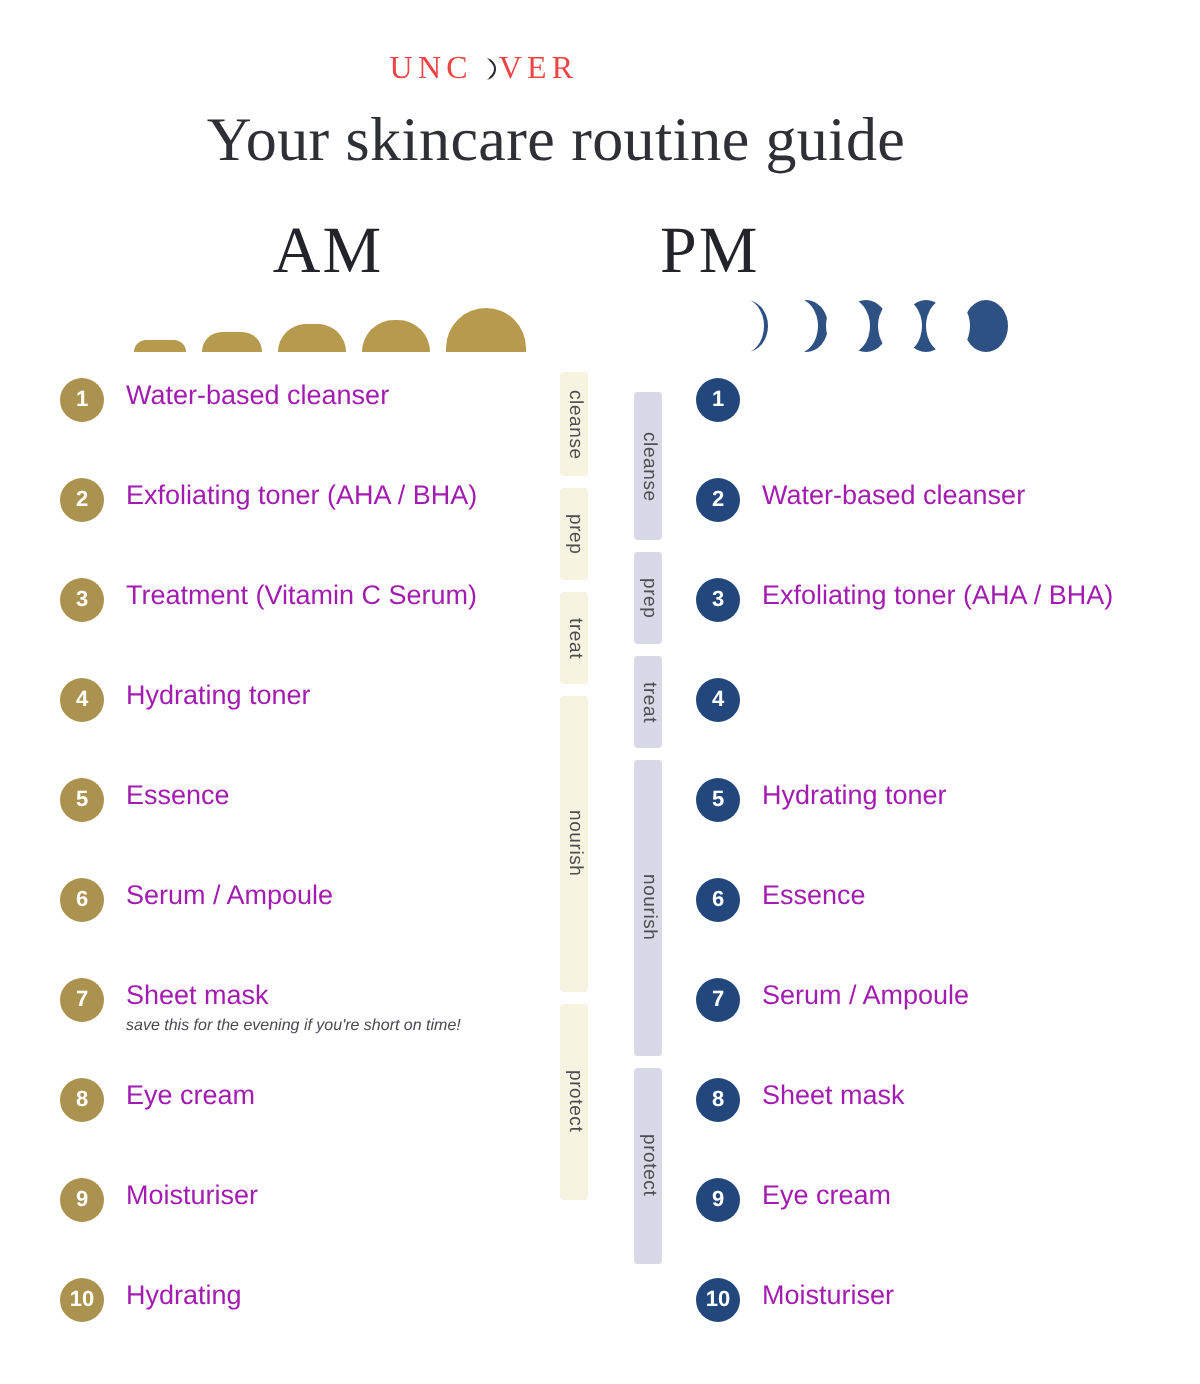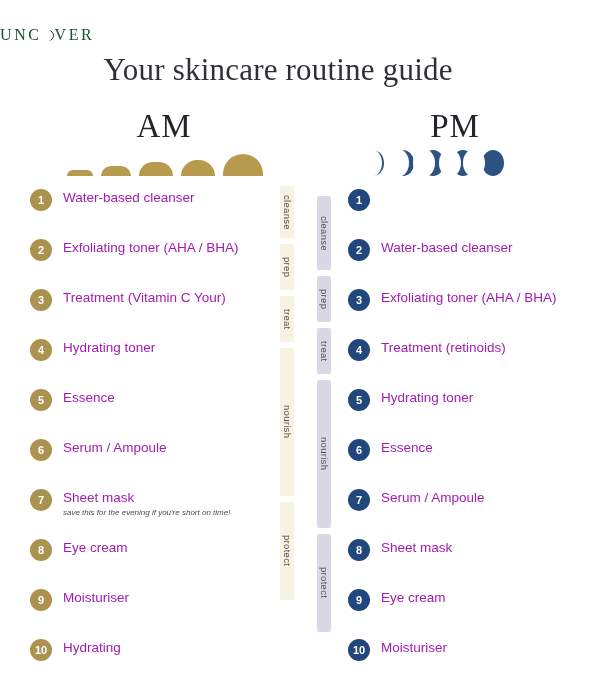"UNC VER" .brand { color: #14532d -> #ef4444; text-align: left -> center }
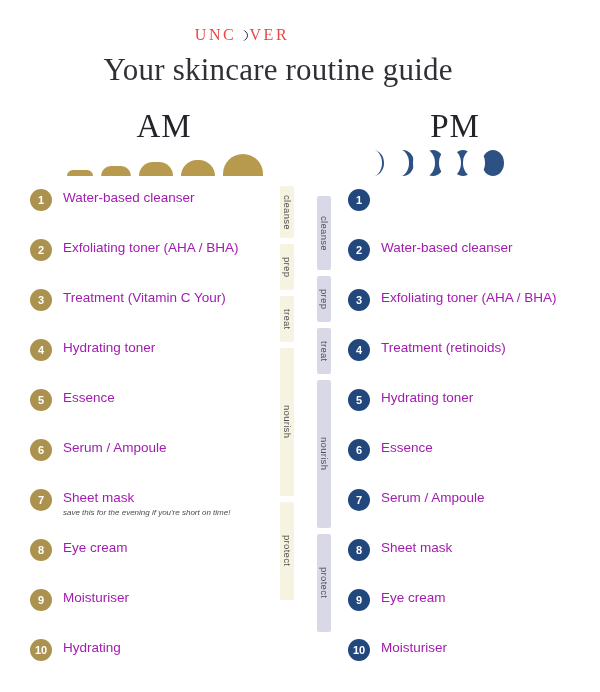"PM" .col-heading.pm { text-align: center -> left }
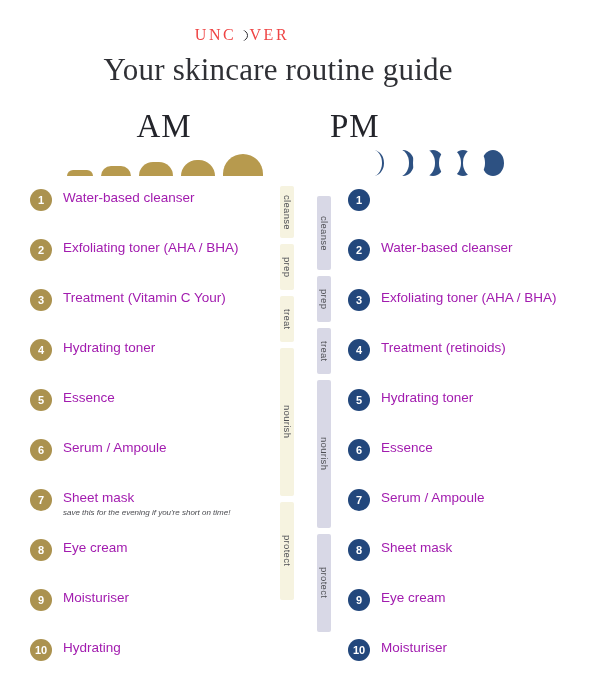"Treatment (Vitamin C Your)" div.step-label { text: Your -> Serum }
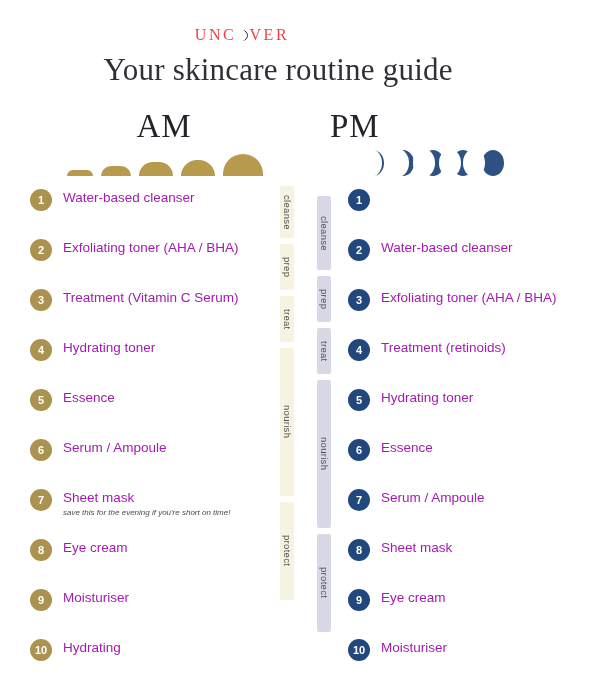"Treatment (retinoids)" div.step-text { html: <div> <div>Treatment (retinoids)</div> </div> -> none }
